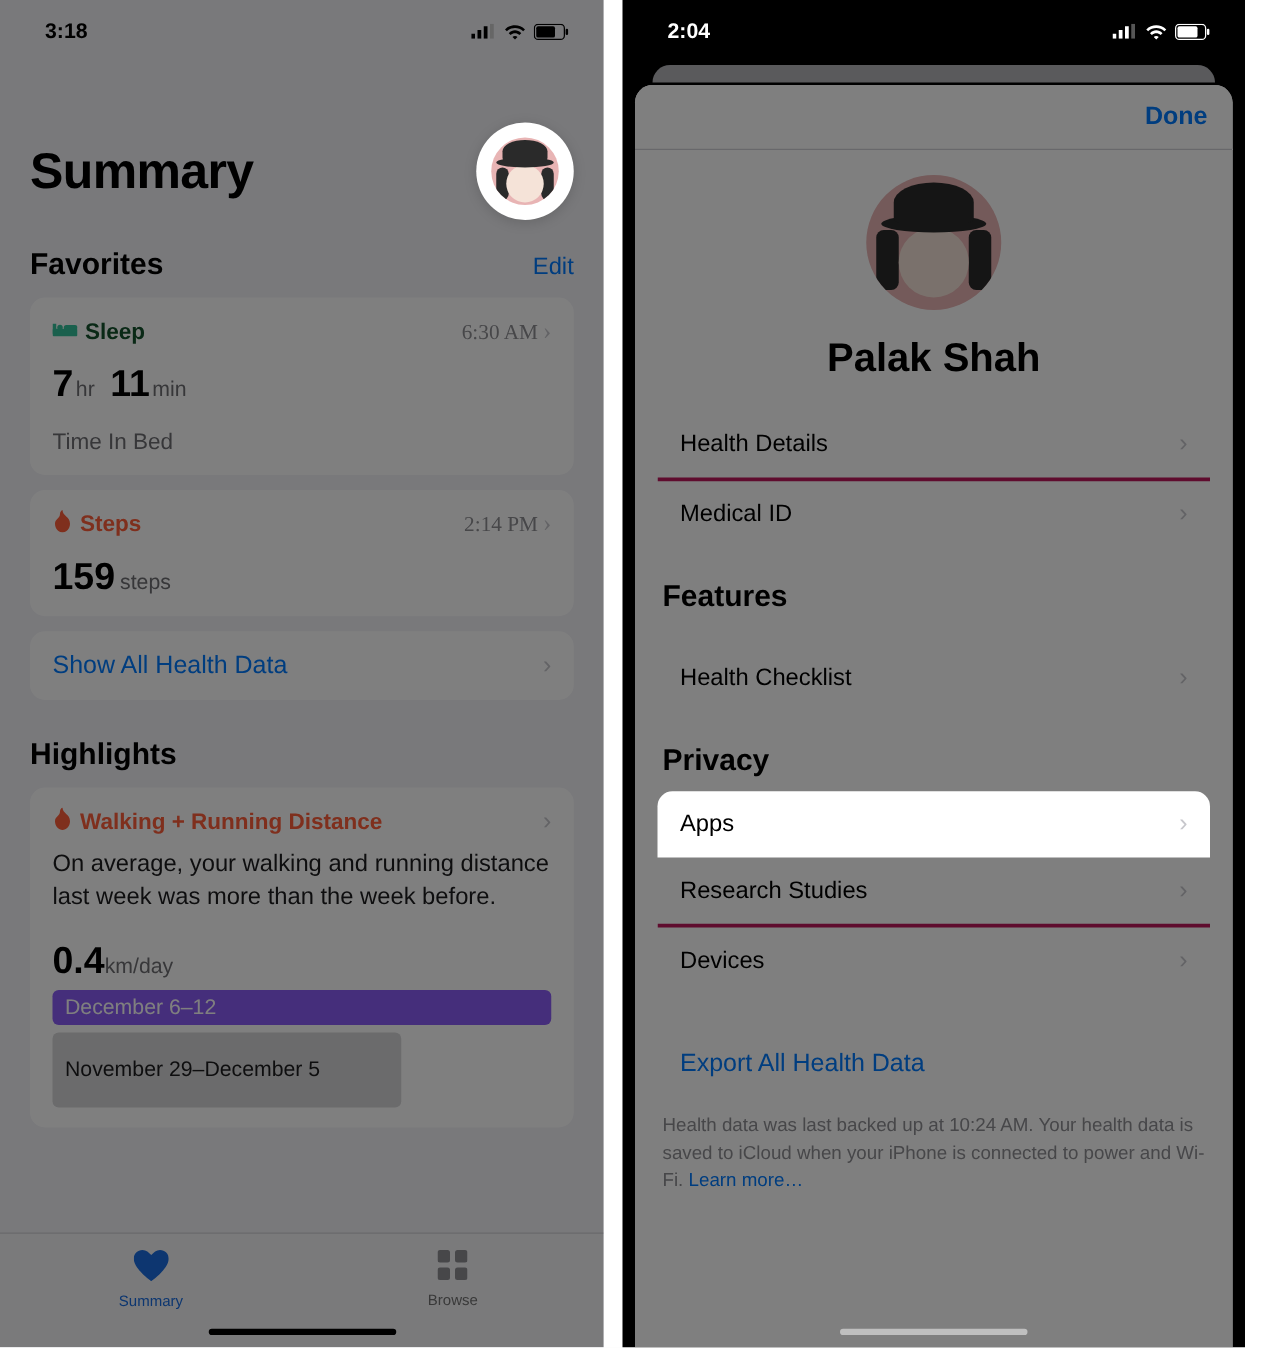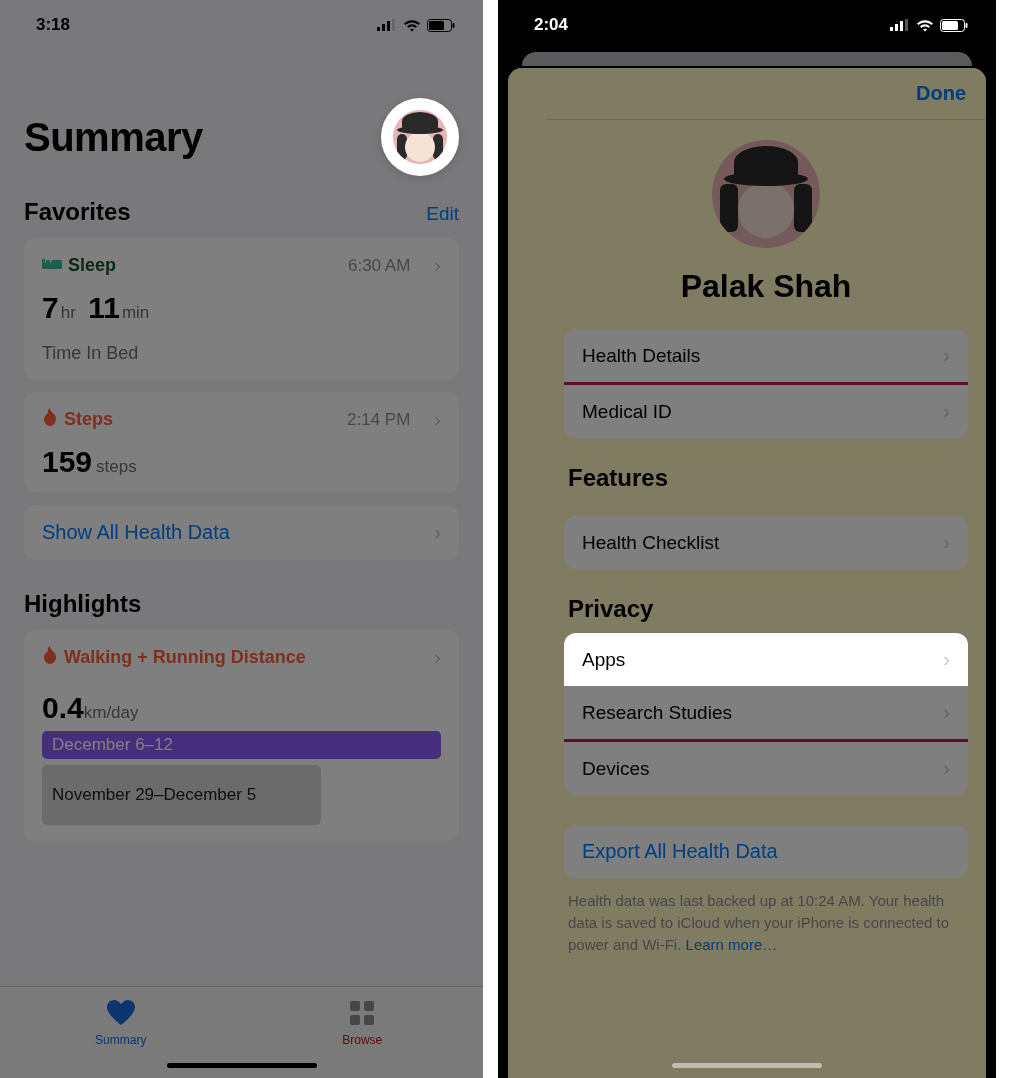"Done" .sheet { background: #fef9c3 -> #ffffff; padding-left: 38px -> none }
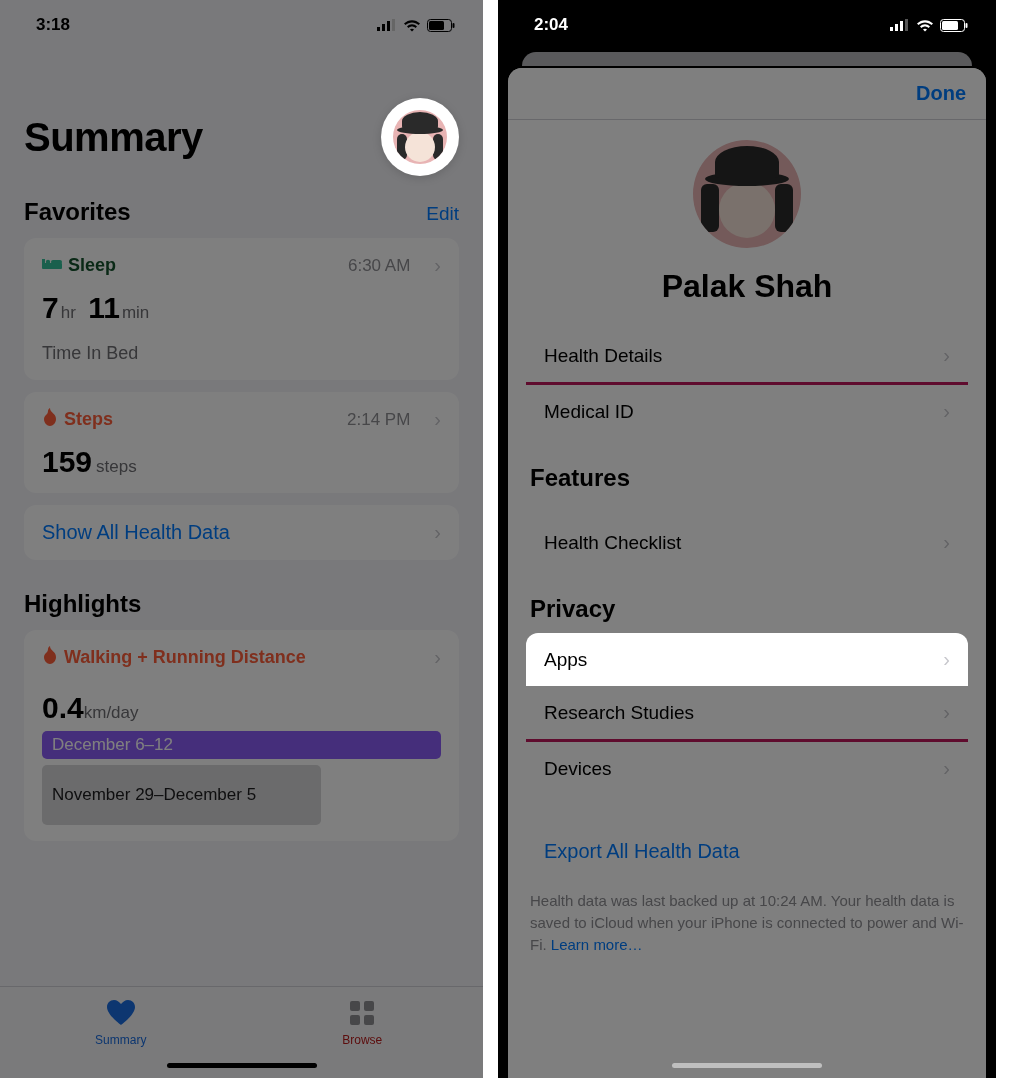"6:30 AM" .metric-time { font-family: none -> Liberation Serif, serif; gap: 24px -> 4px }
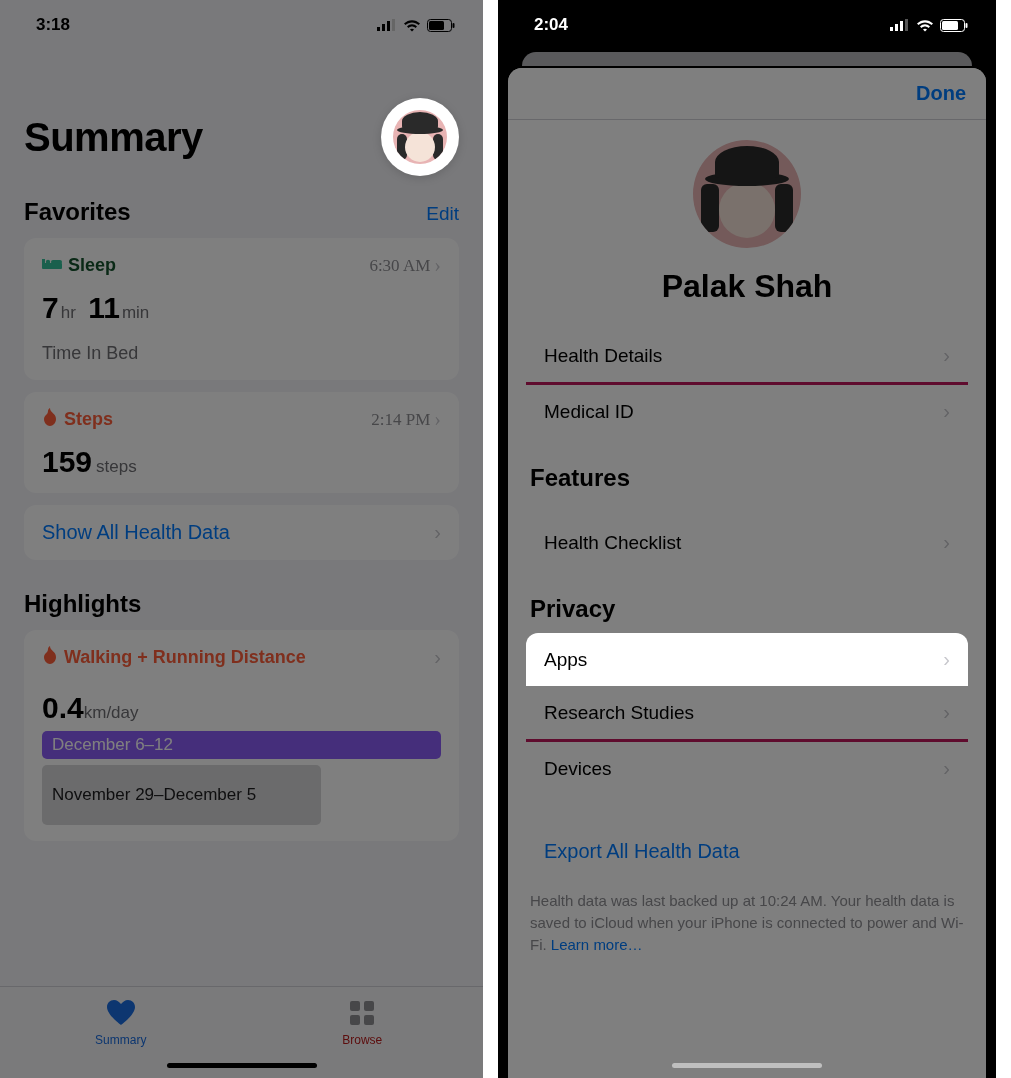"On average, your walking and" div.highlight-body { html: none -> <div>On average, your walking and running distance last week was more than the week before.</div> }
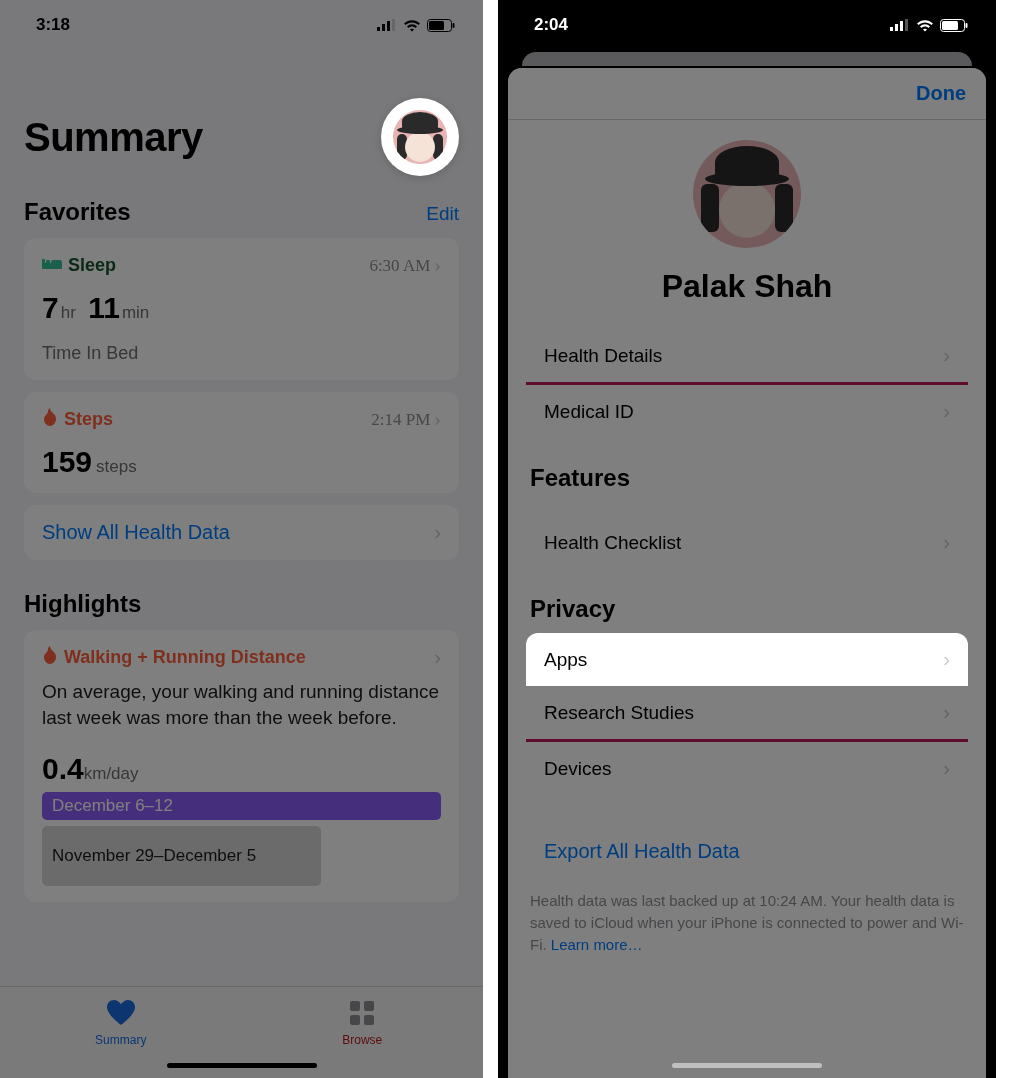"Browse" .tab-inactive { color: #b91c1c -> #737373 }
